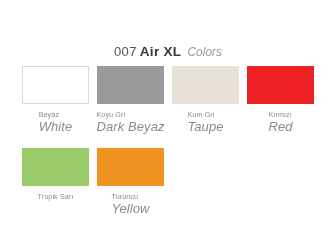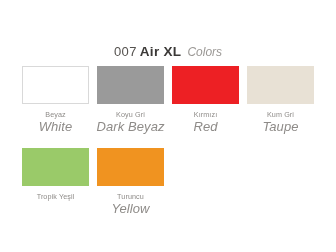"Beyaz" .swatch-labels { text-align: center -> none }
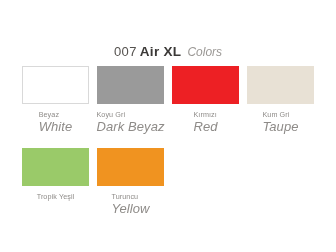"Kırmızı" div.swatch-cell { order: before "Kum Gri" -> after "Kum Gri" }
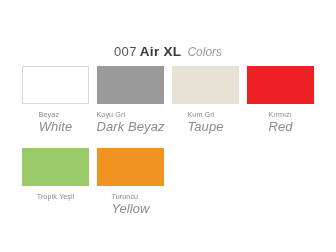"Tropik Yeşil" span.label-tr { text: Yeşil -> Sarı }
